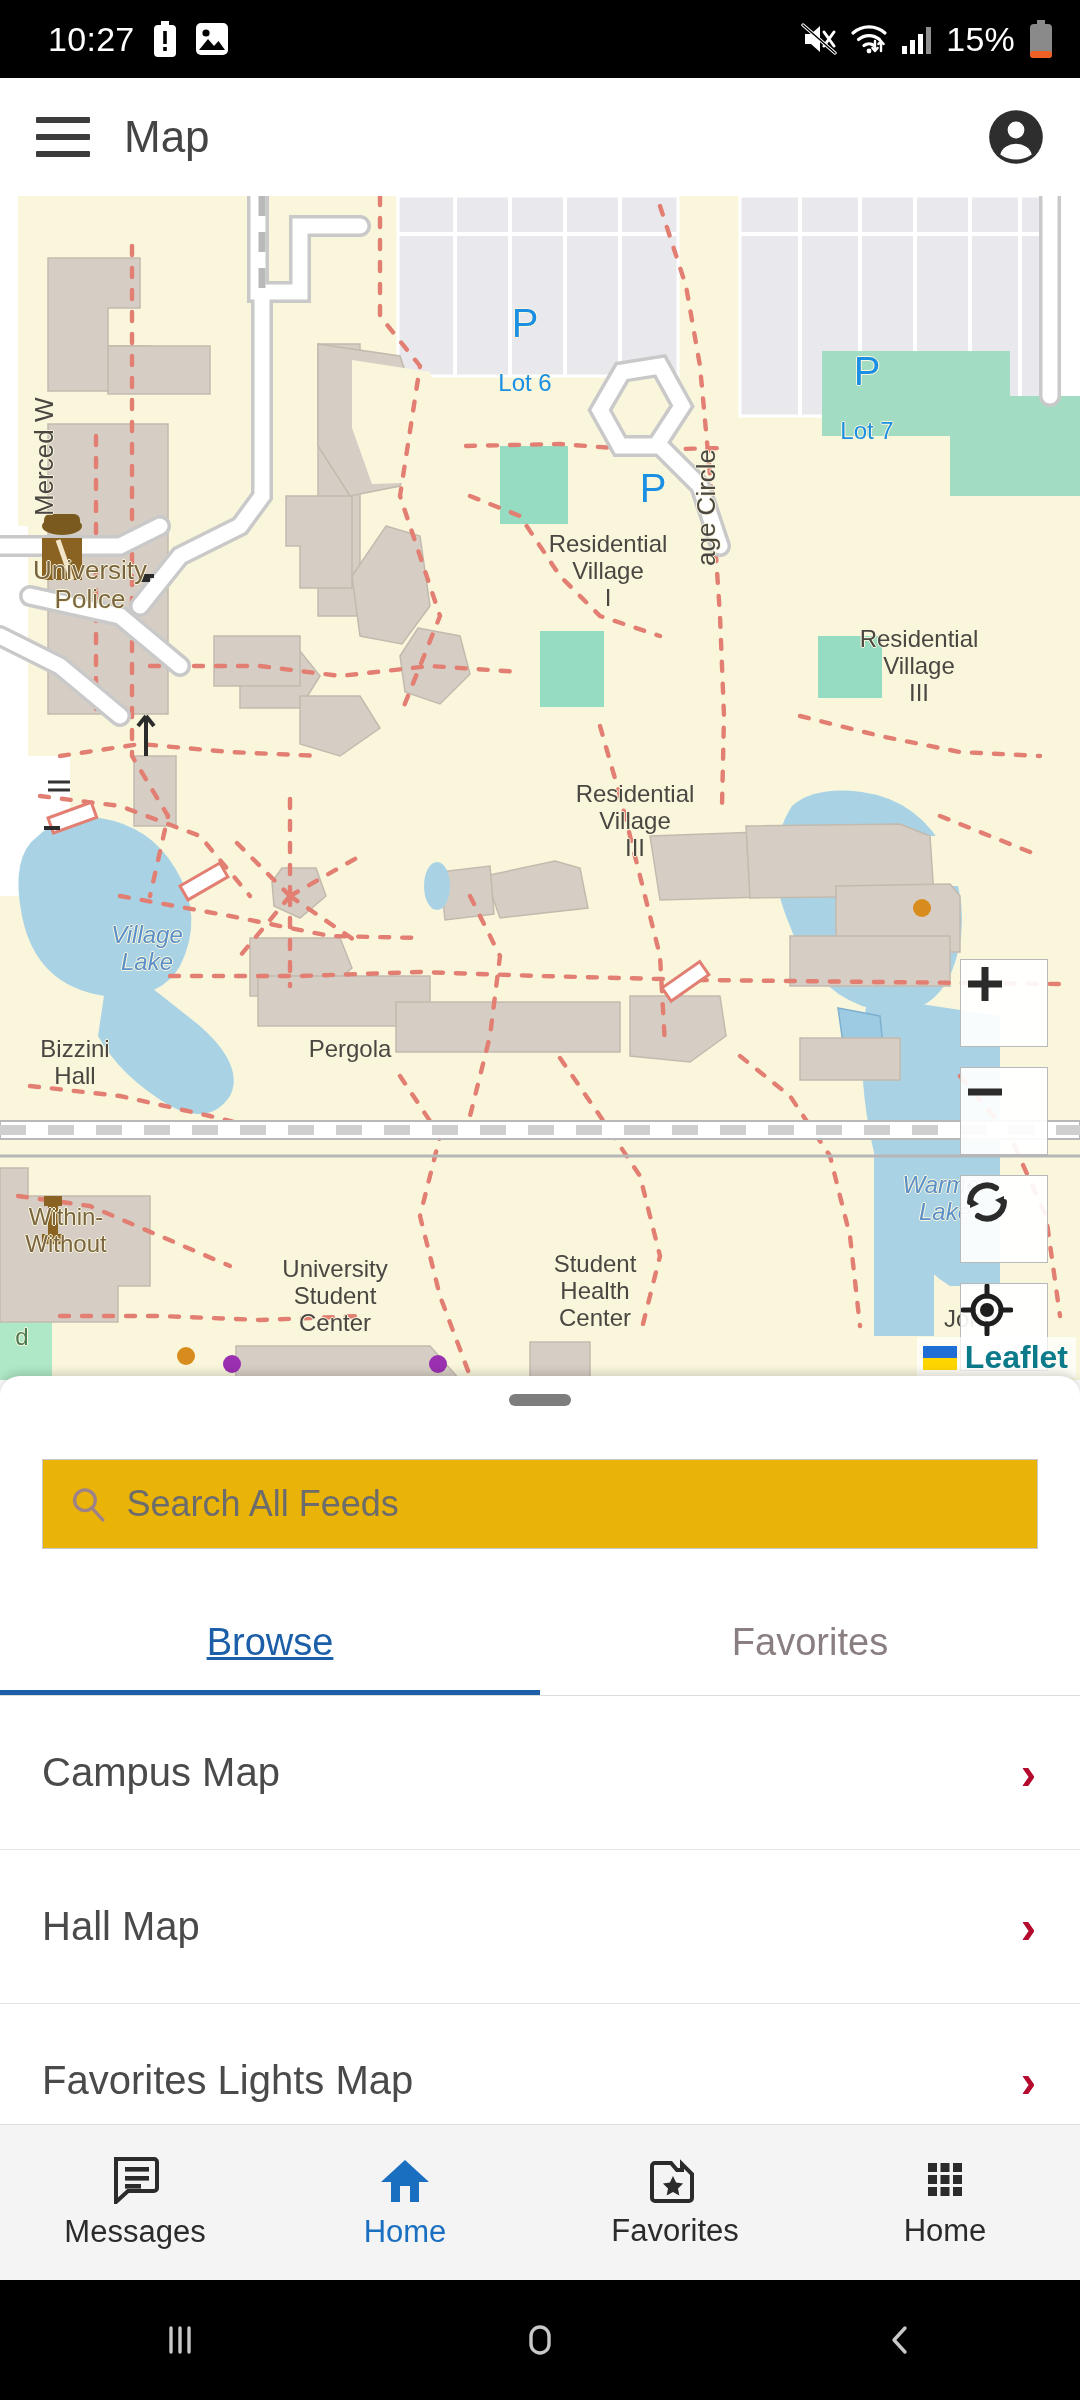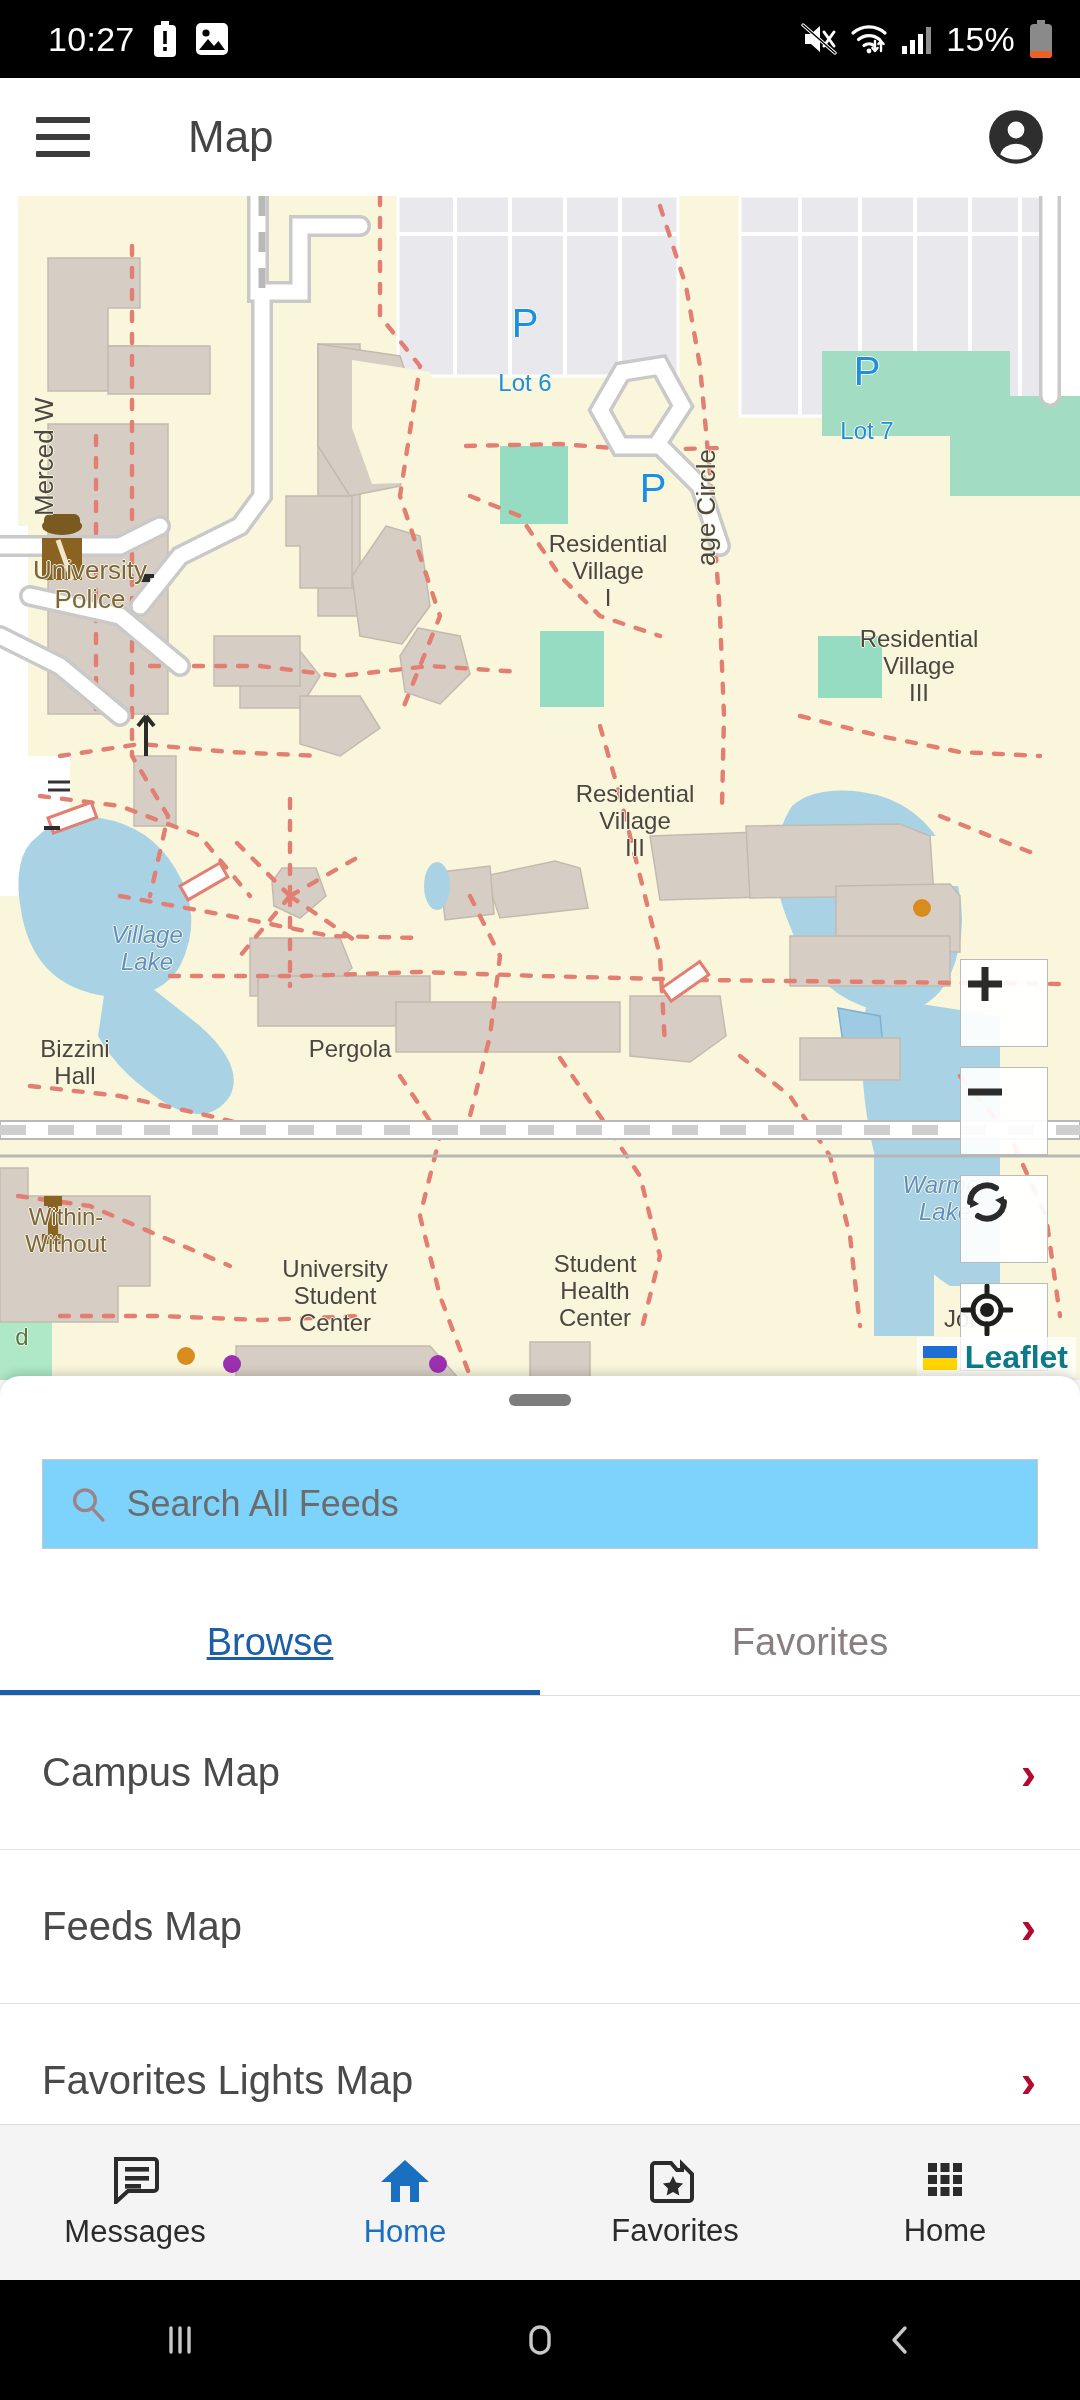"Map" .appbar-title { margin-left: 98px -> 34px }
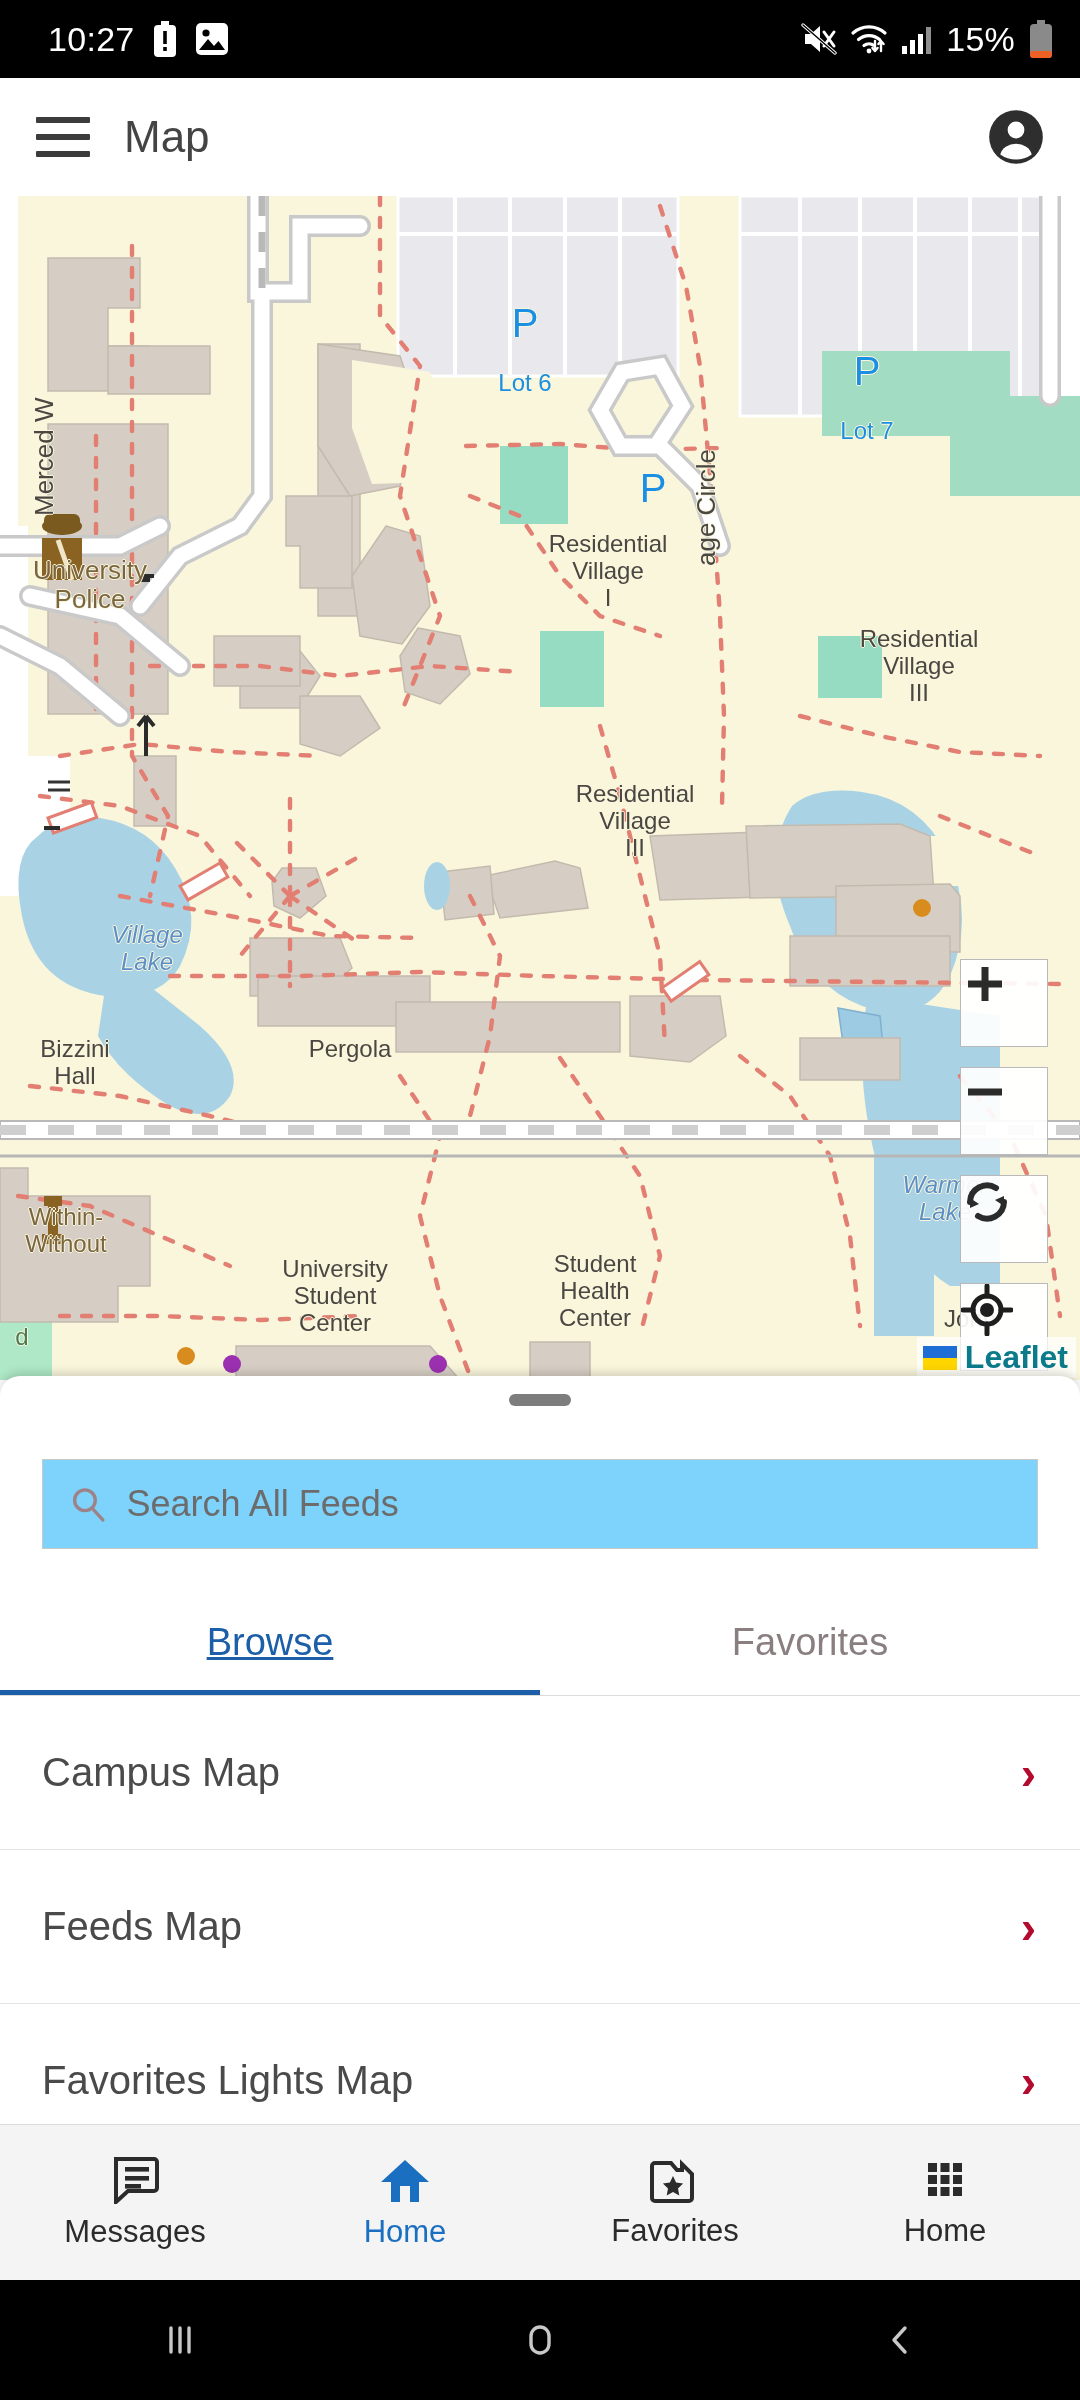"Search All Feeds" .searchbox { background: #7dd3fc -> #eab308 }
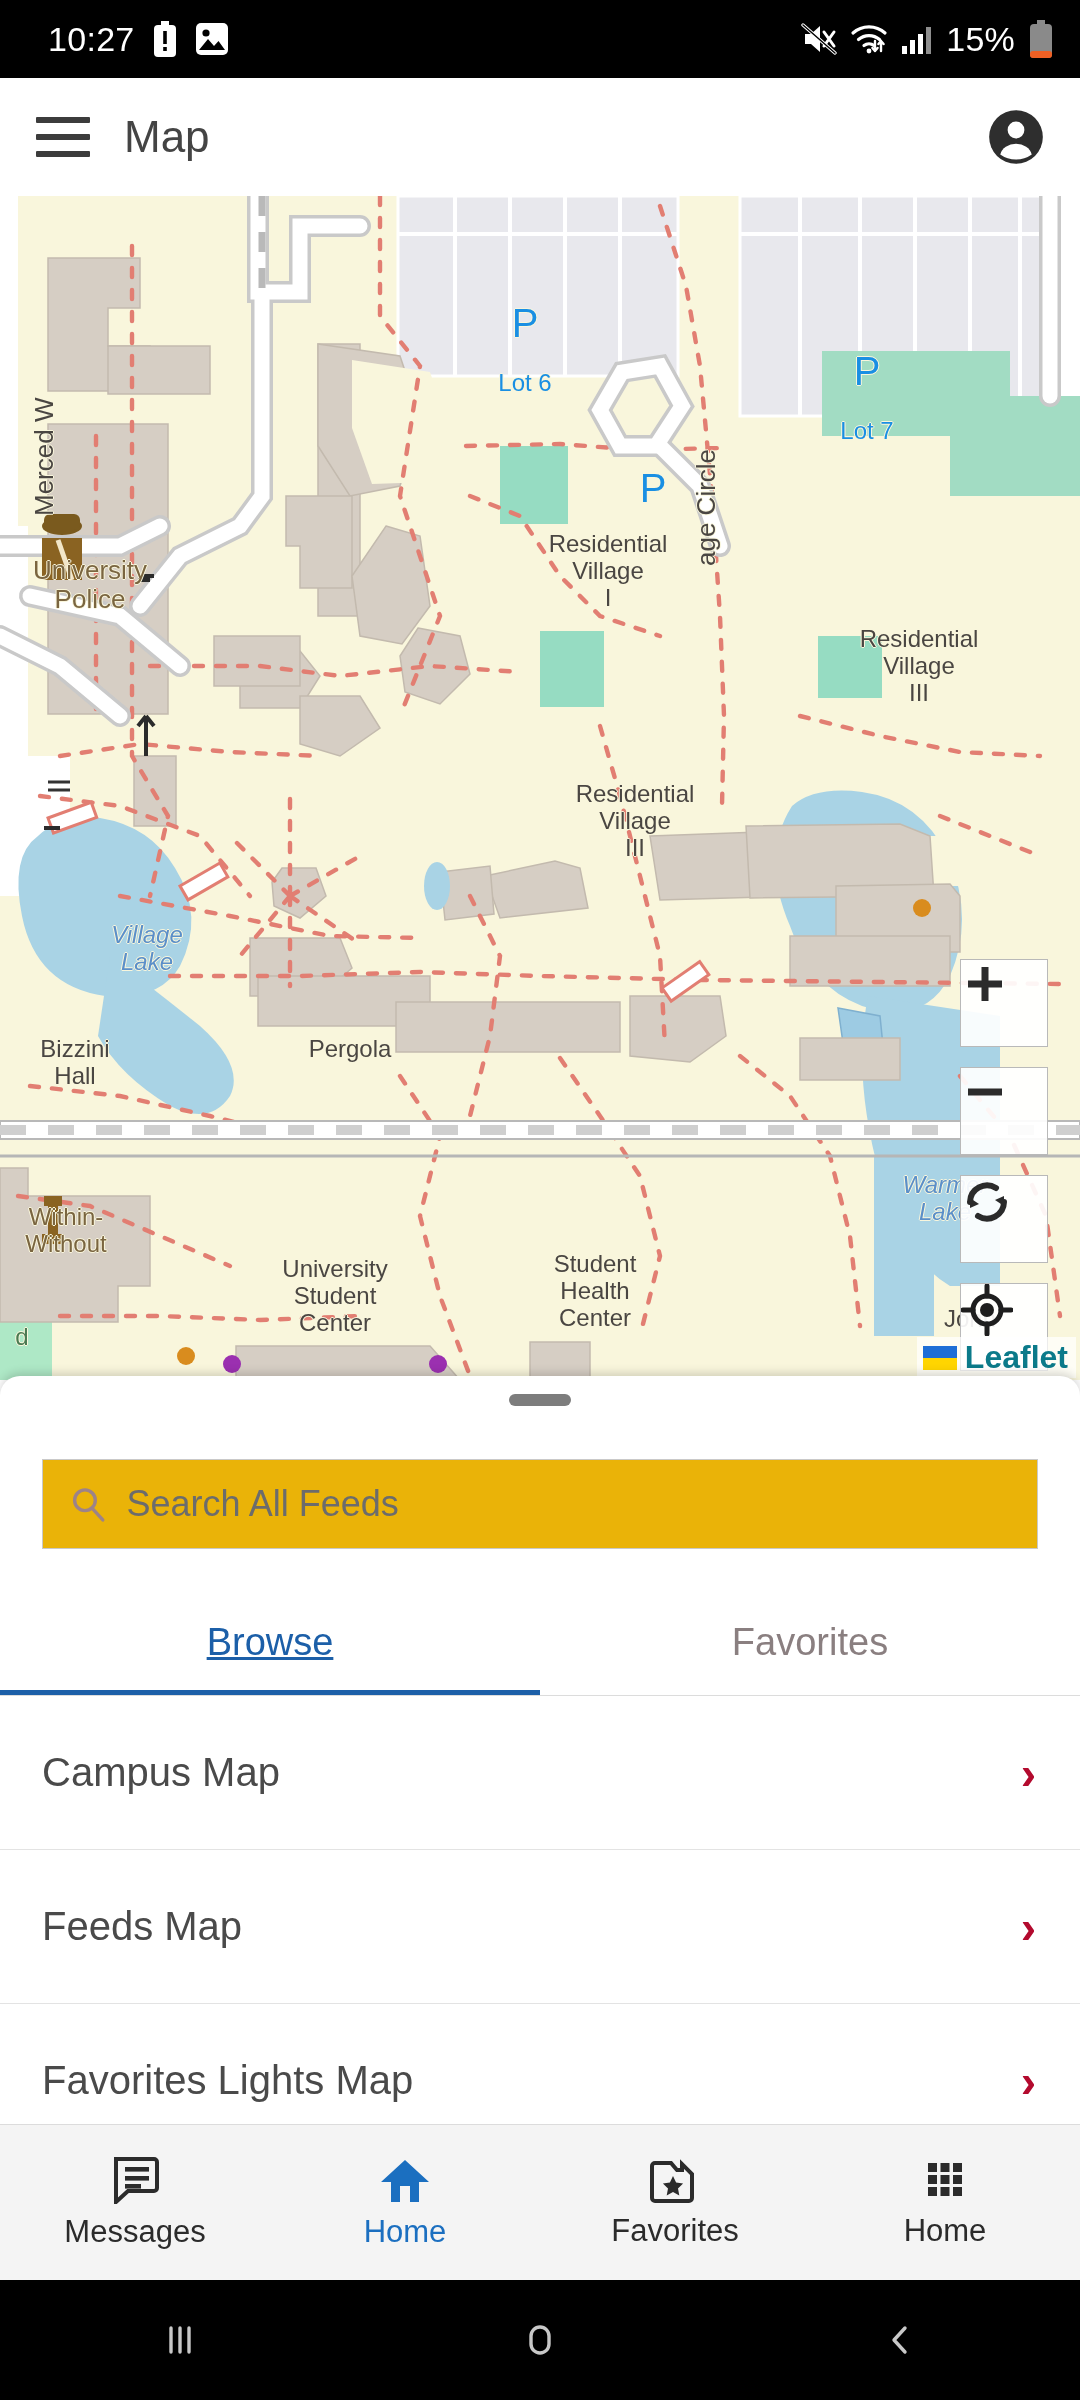"Feeds Map" span.lbl { text: Feeds -> Hall }
